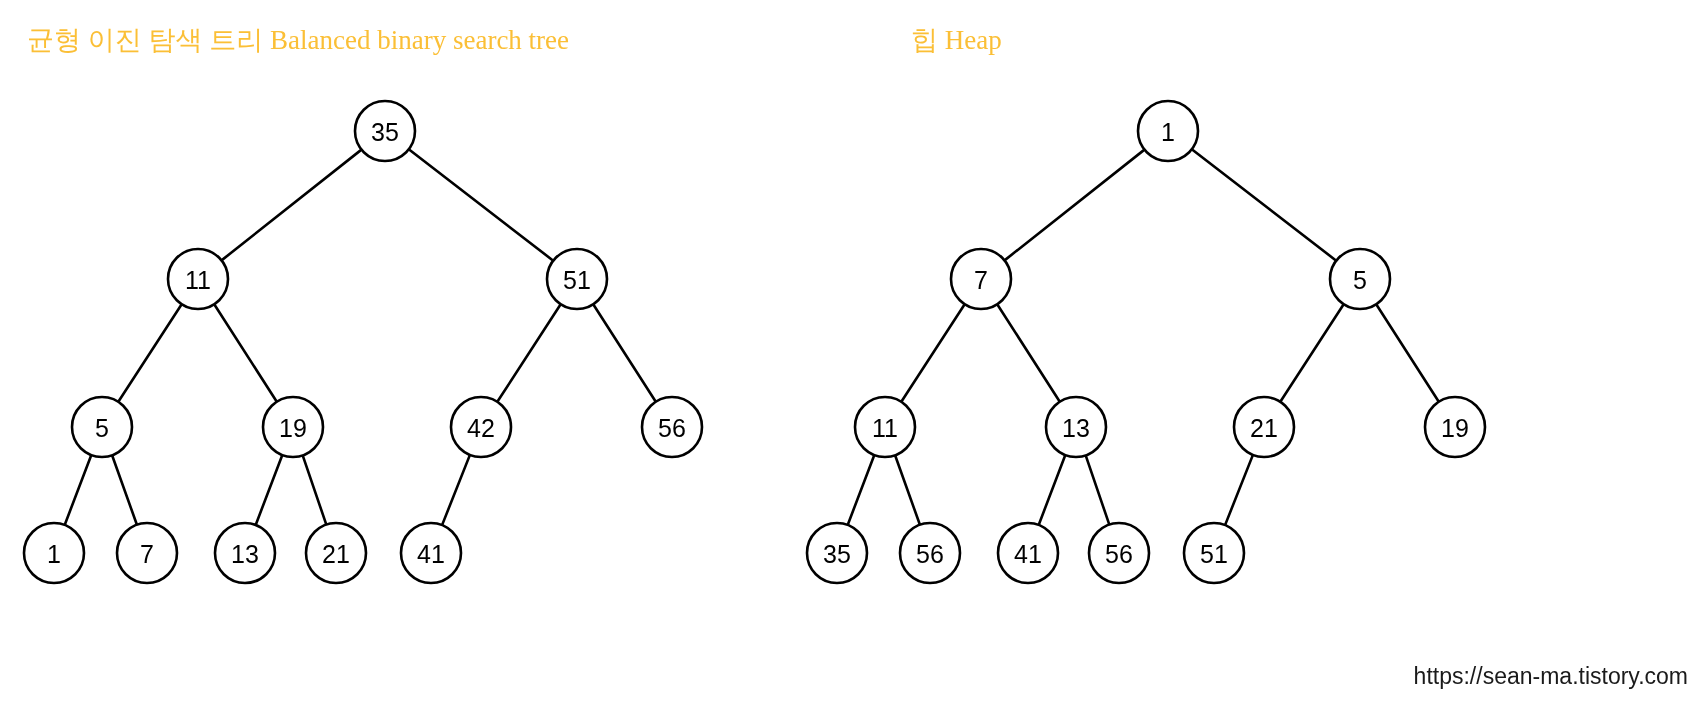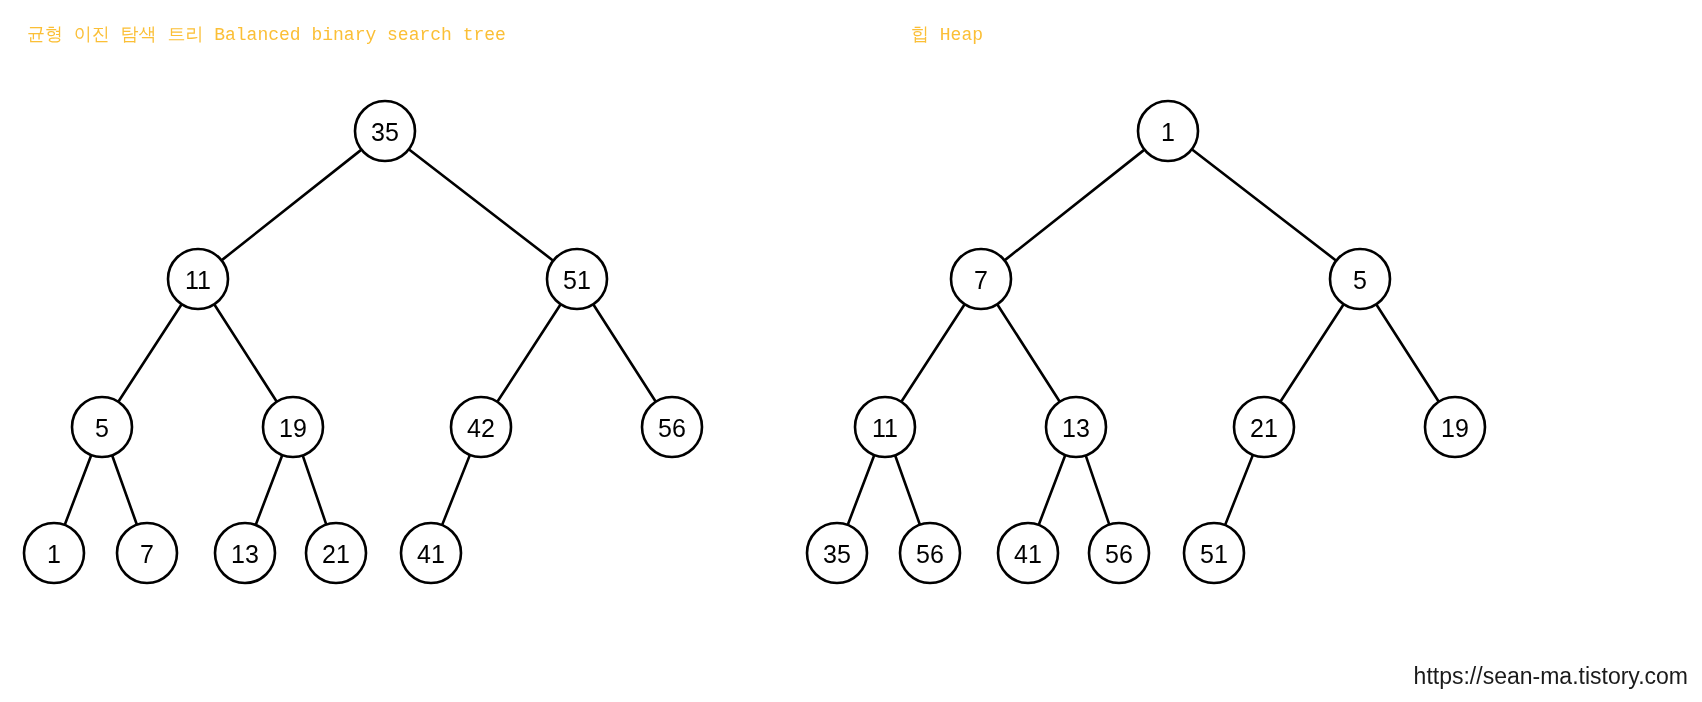"균형 이진 탐색 트리 Balanced" .panel-title { font-family: Liberation Mono, monospace -> Liberation Serif, serif; font-size: 18px -> 27px }
